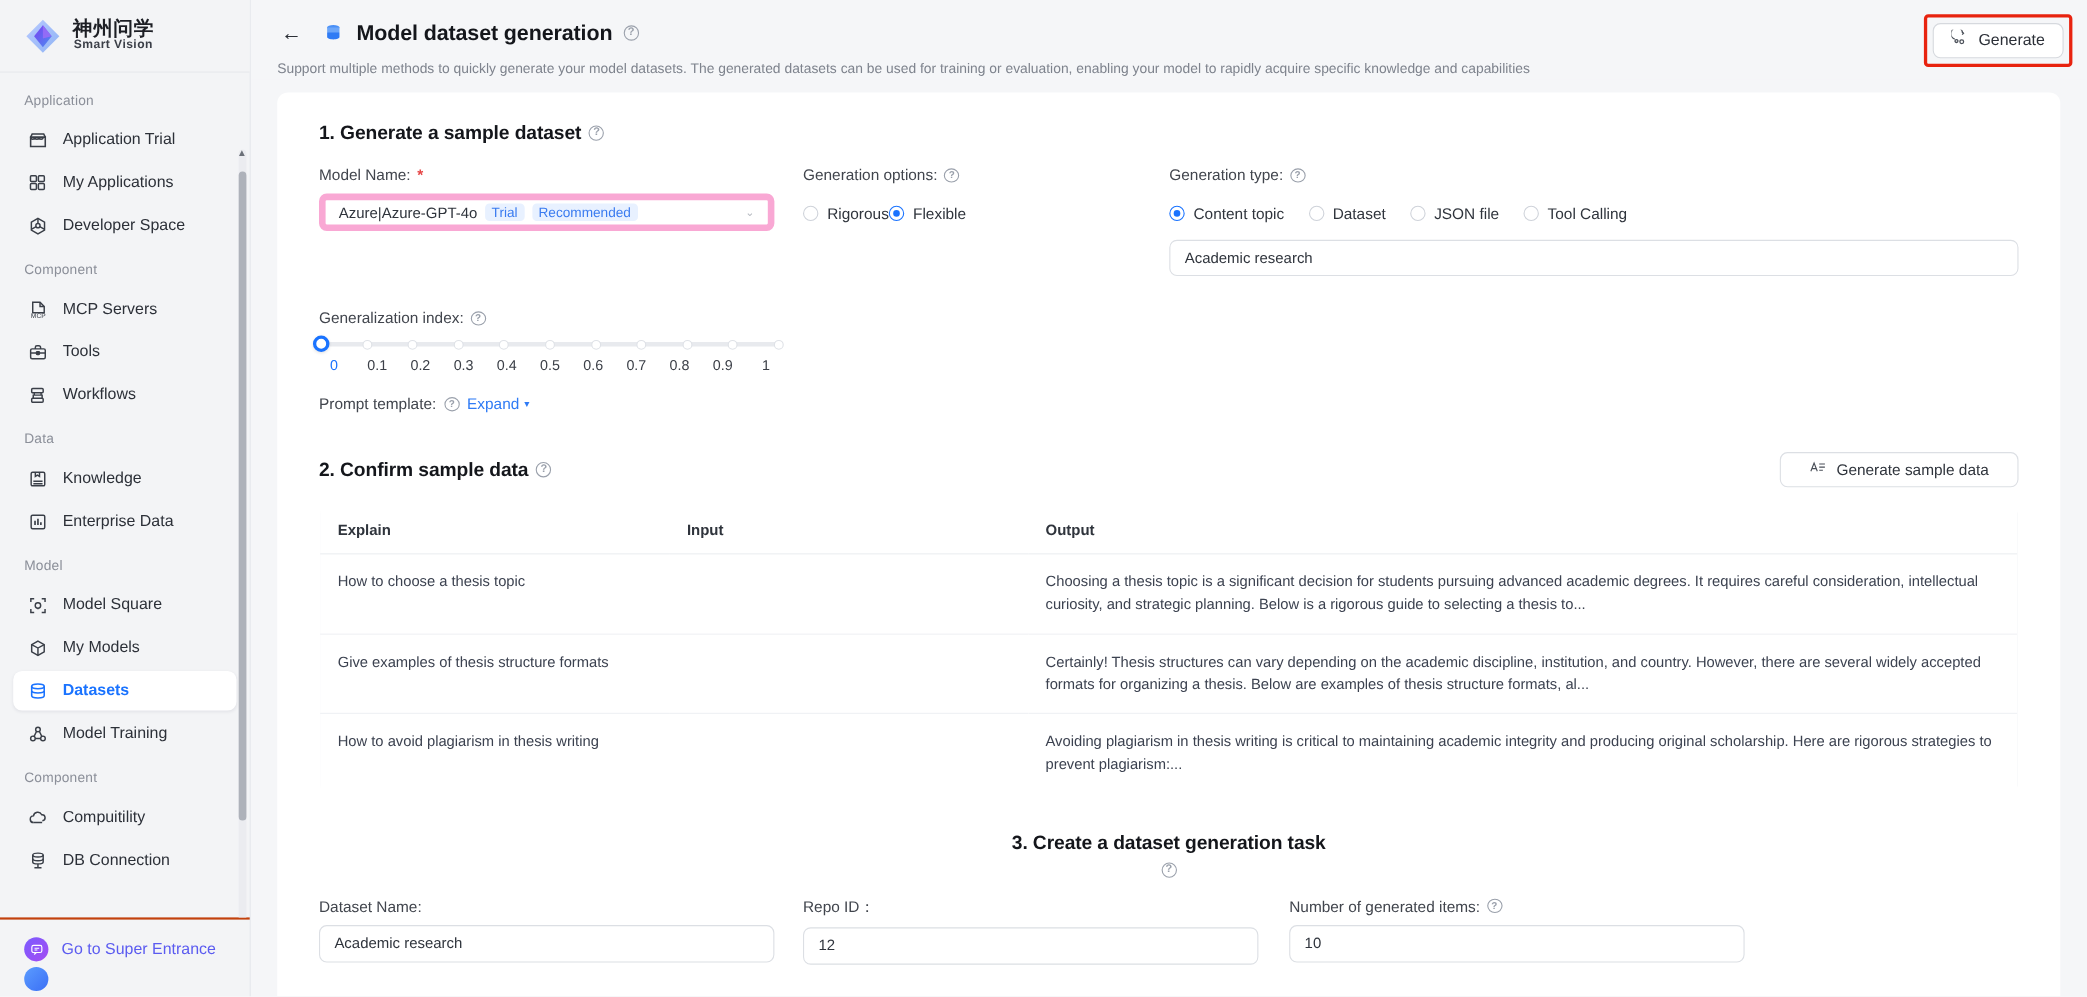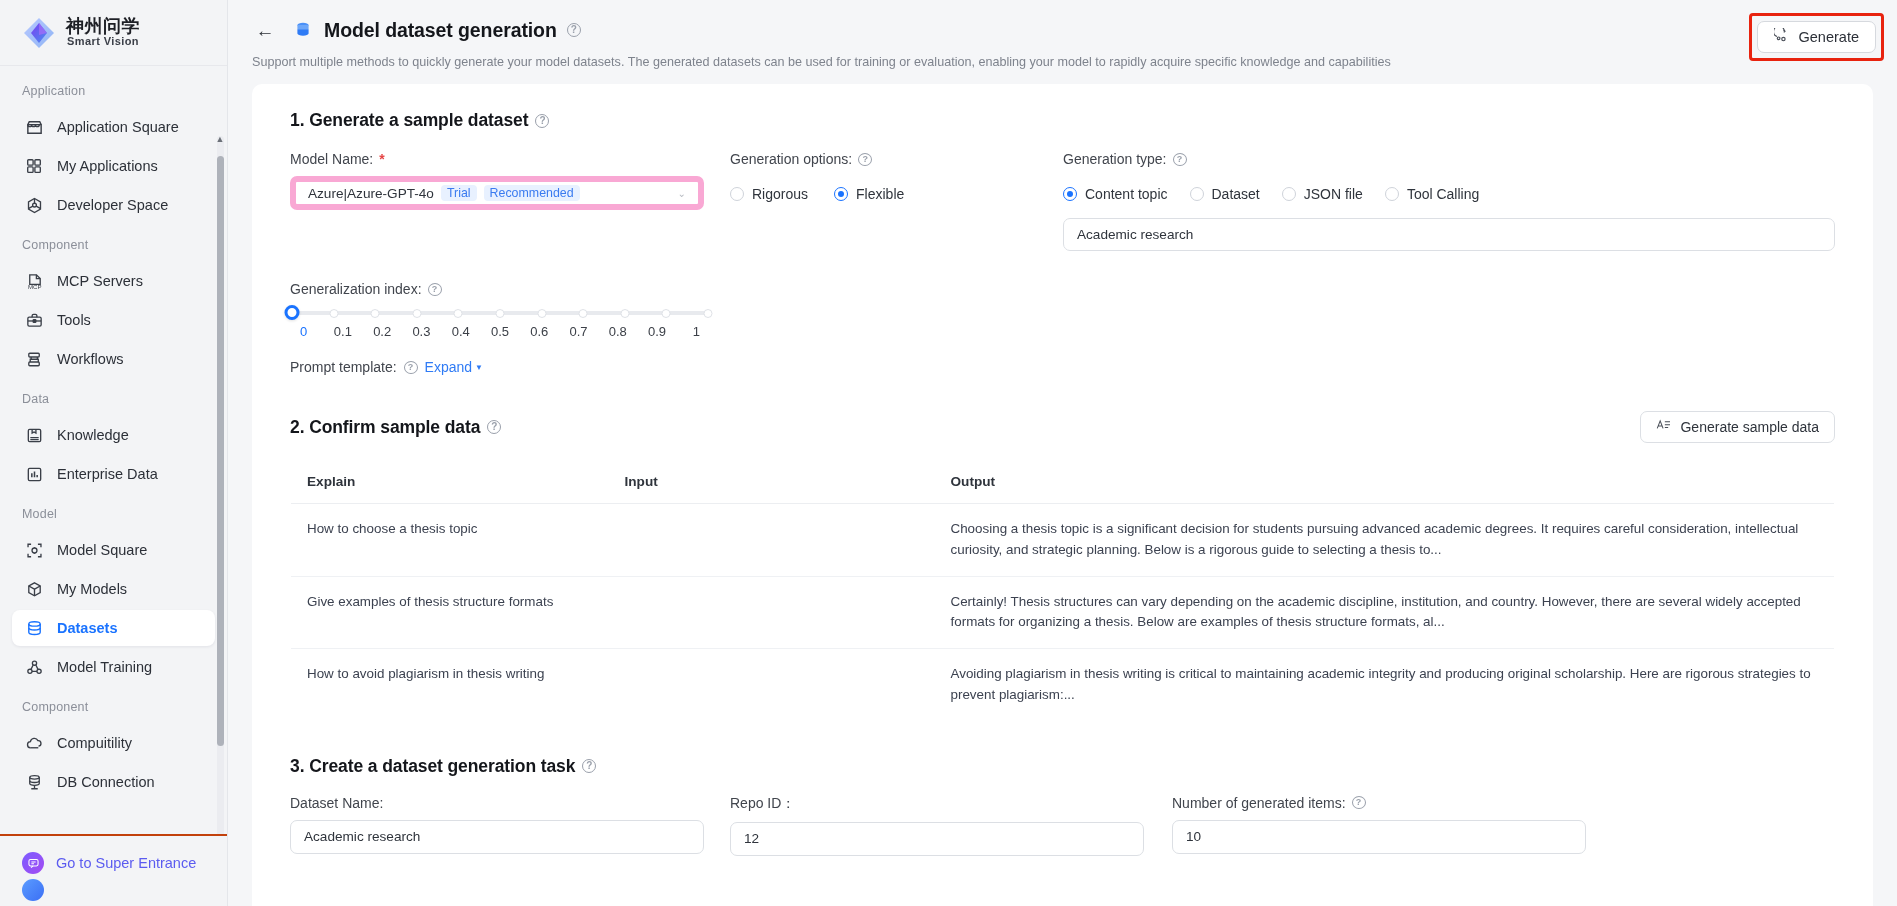"Application Square" span { text: Square -> Trial }
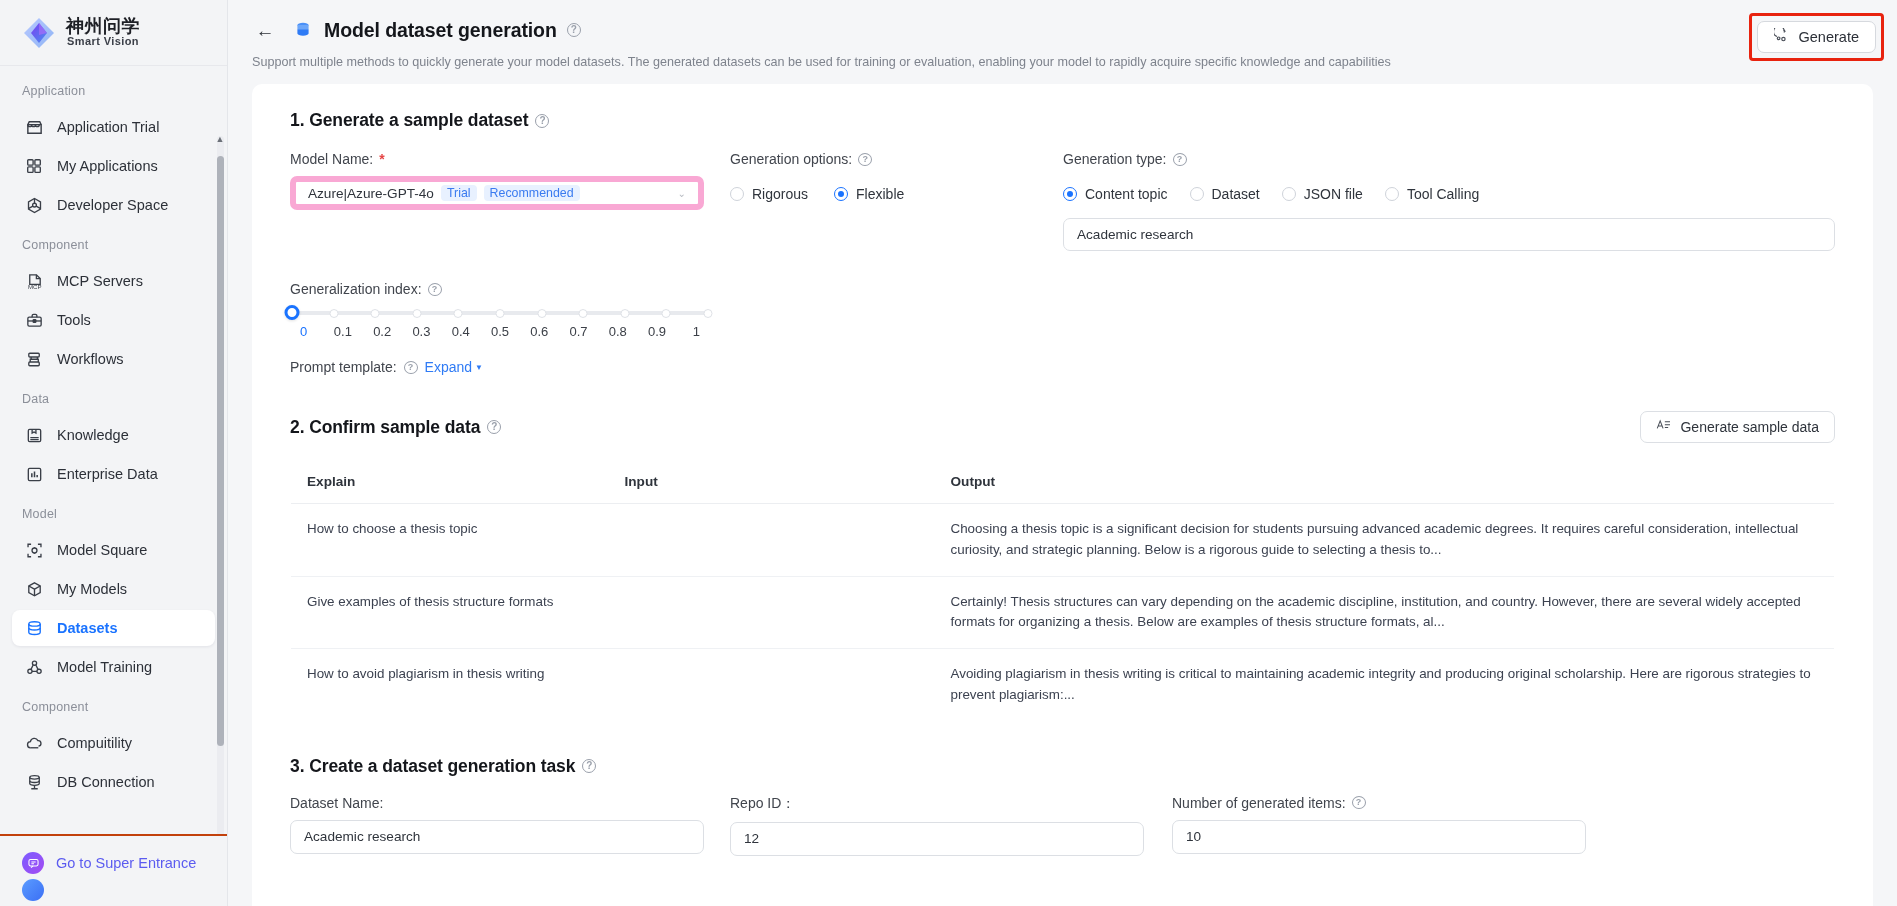"Rigorous" .radio-row { gap: 26px -> none }
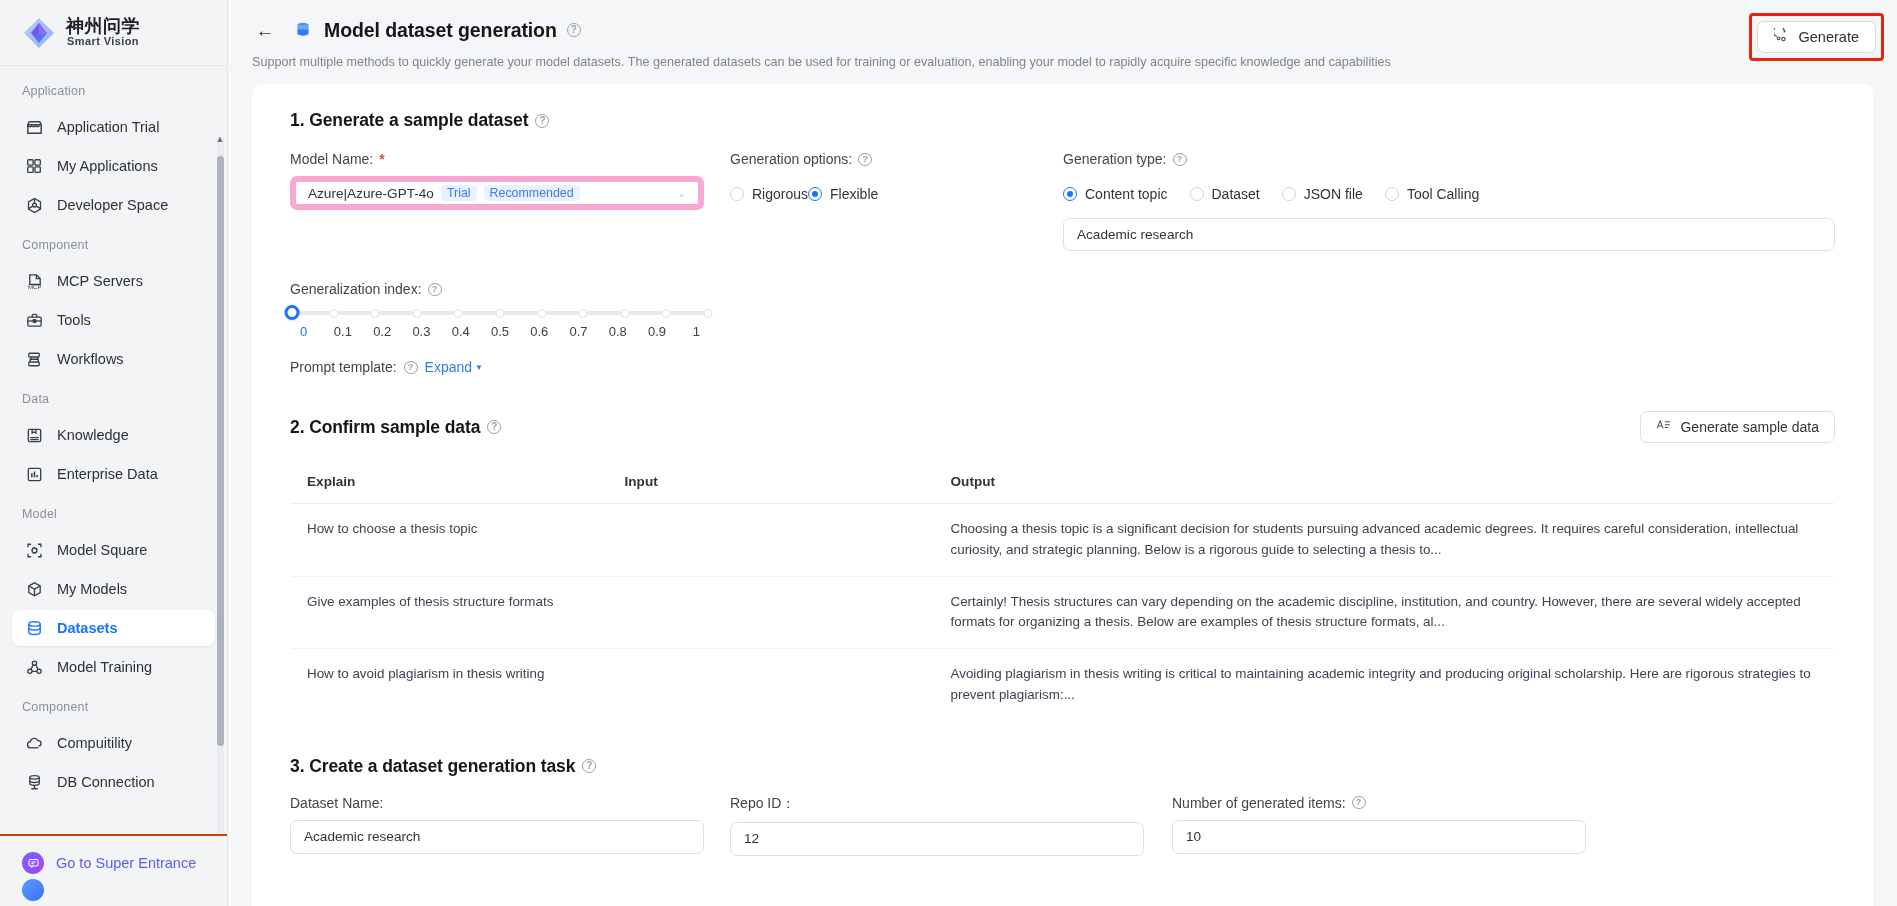"Generate sample data" .gsd-btn { padding: 0 15px -> 0 26px }
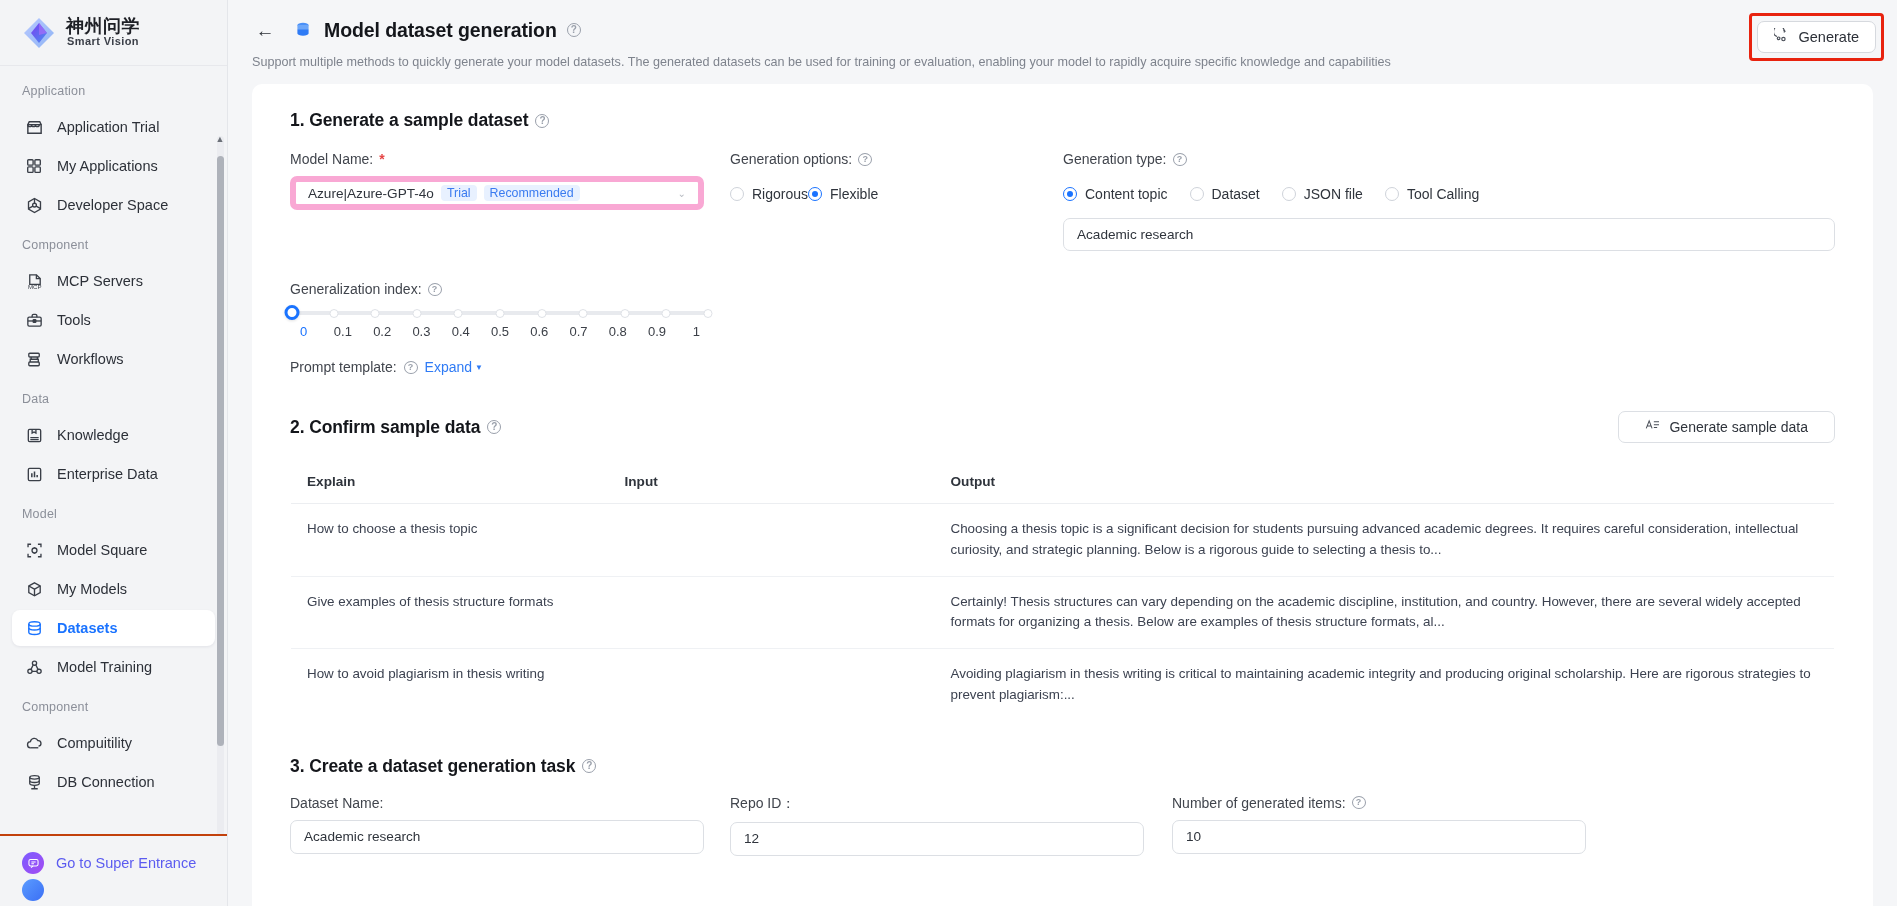"3. Create a dataset generation" .sec3-head { flex-direction: none -> column }
